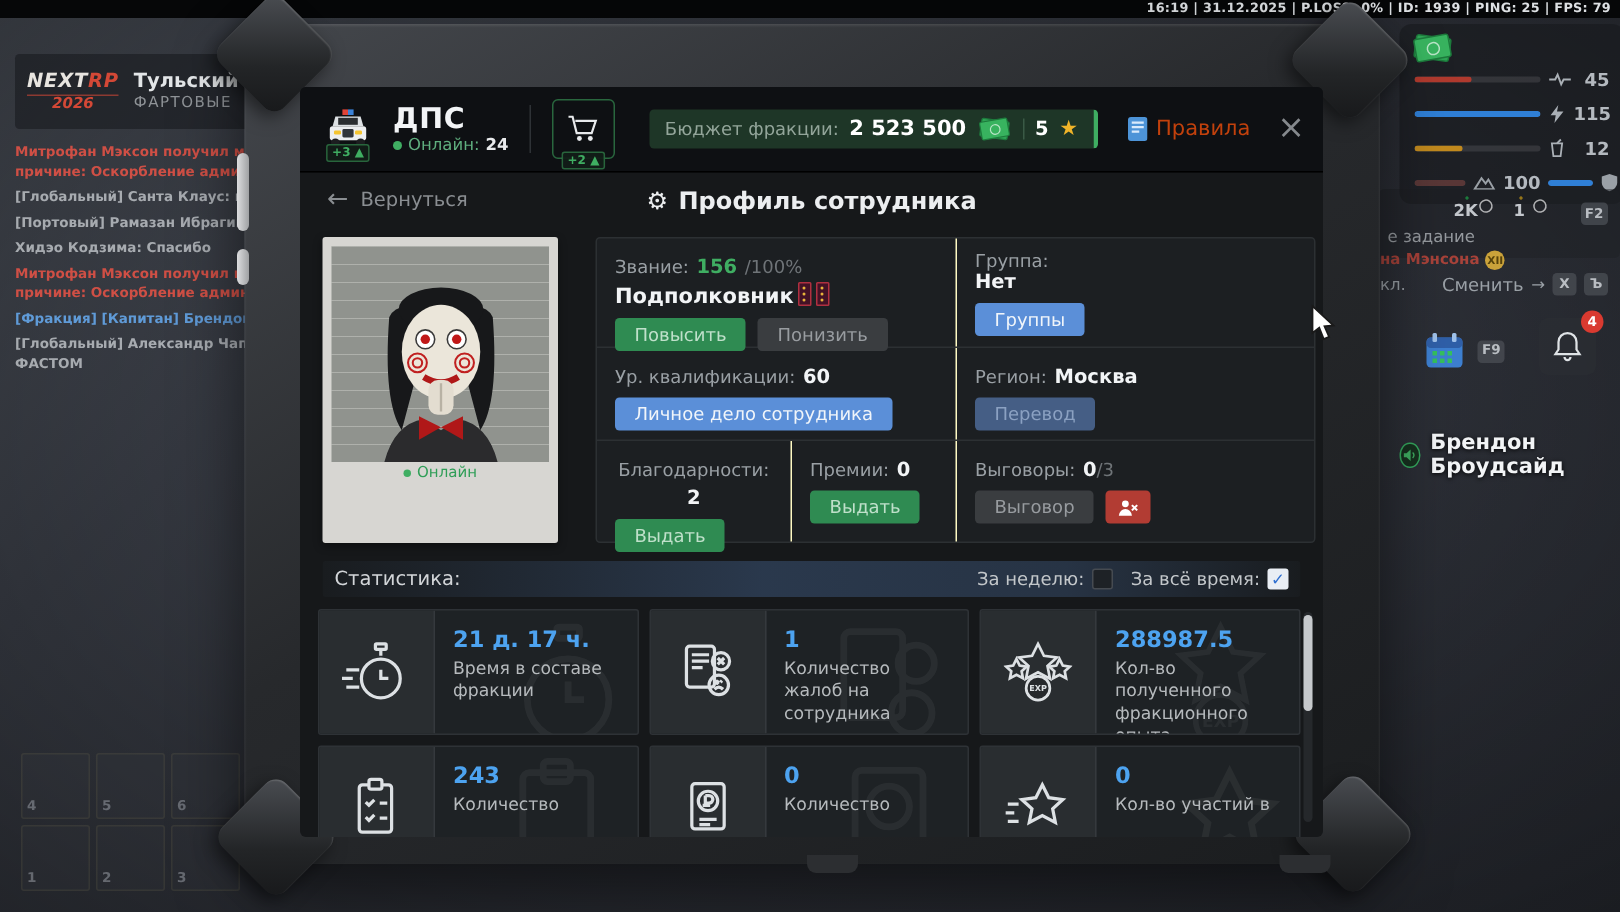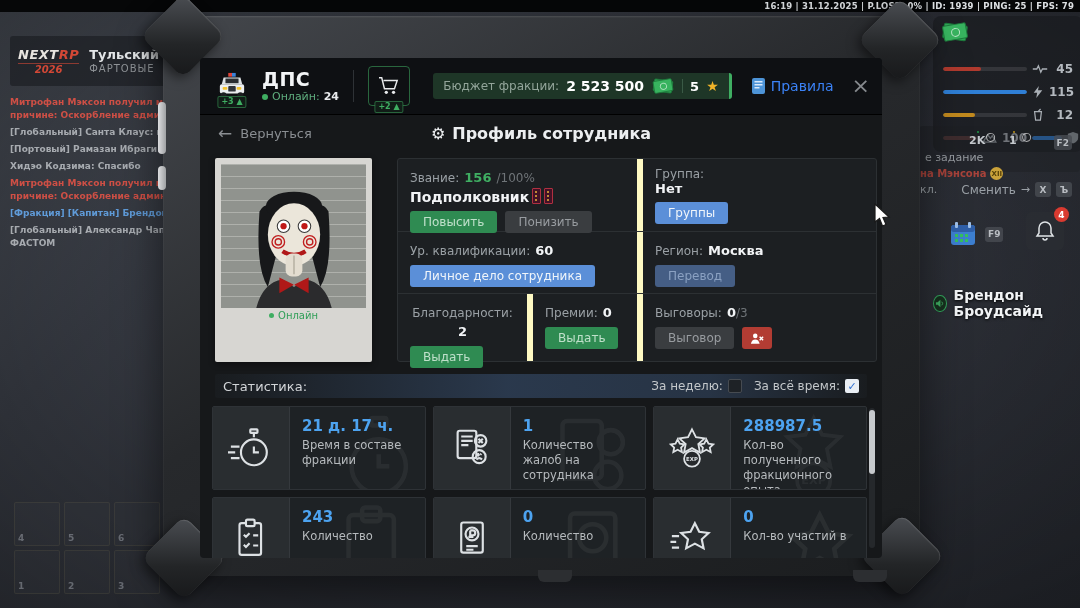"45" .hud-rows { margin-top: 22px -> 6px }
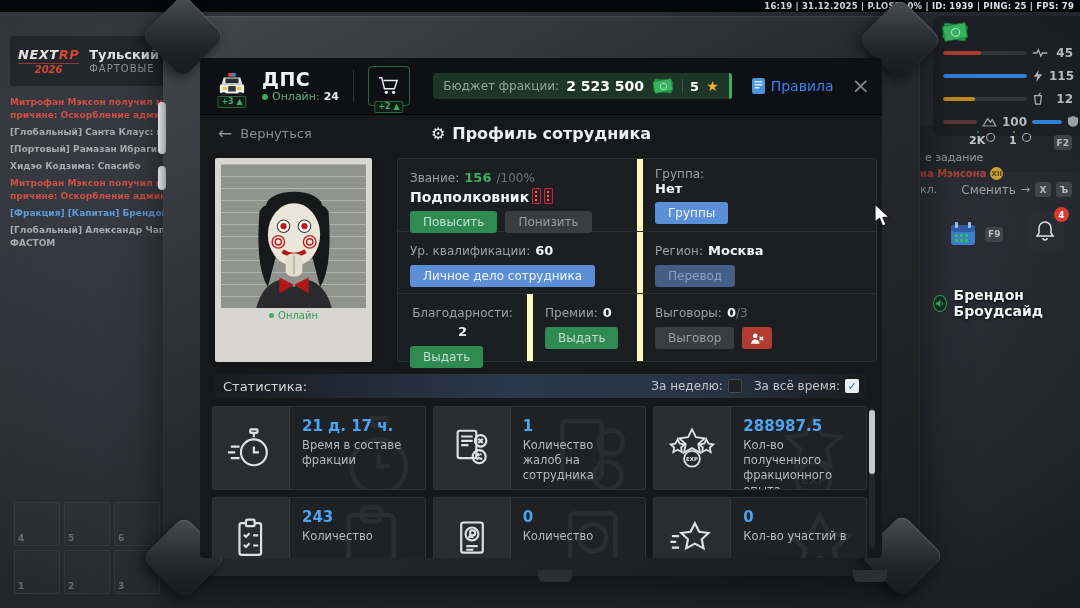"Правила" .rules { color: #3b82f6 -> #c2410c }
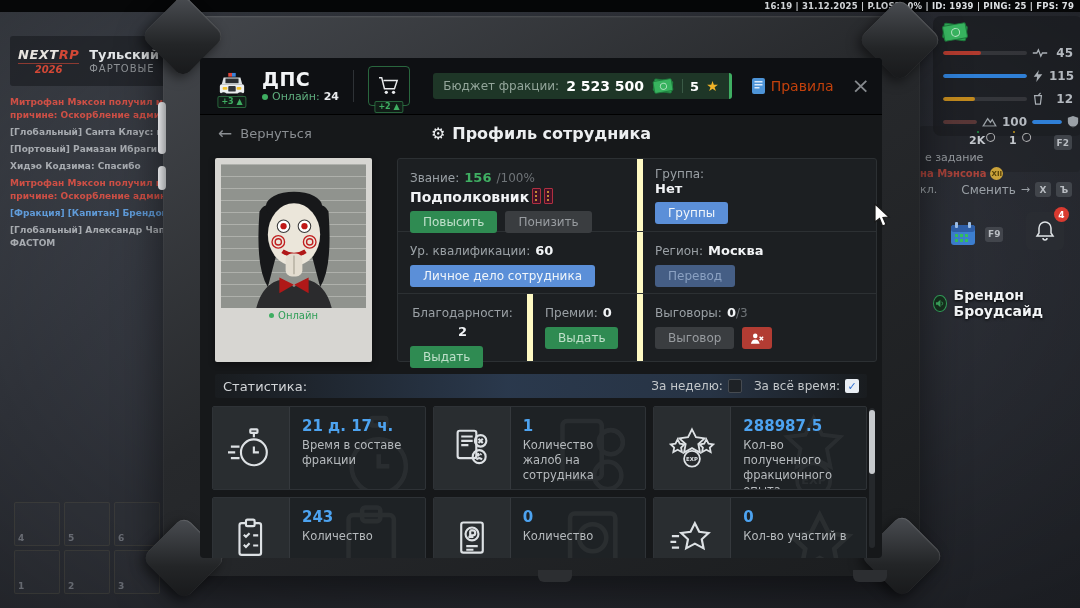"Группа:" .icell+.icell { border-left: 6px solid #fef9c3 -> 1px solid #fef9c3 }
